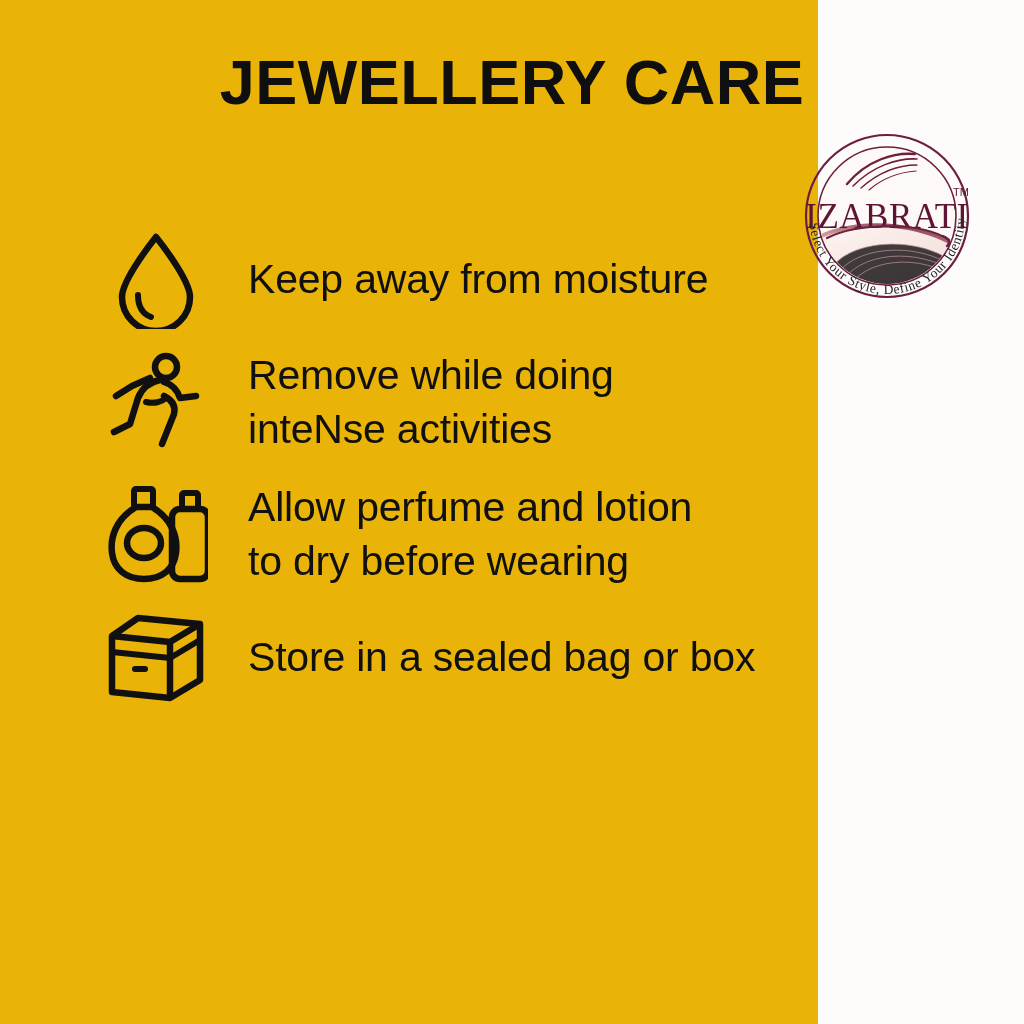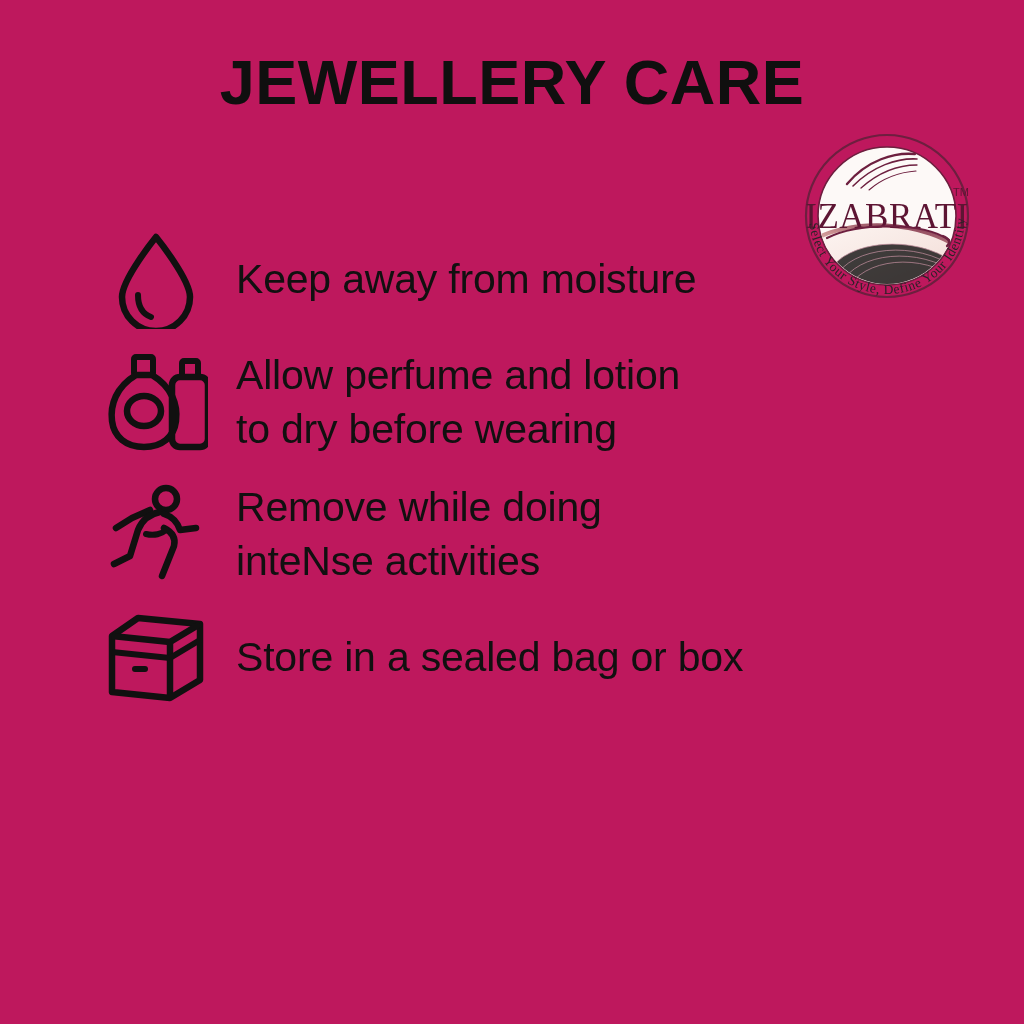"JEWELLERY CARE" #card { background: #be185d -> #eab308; width: 1024px -> 818px }
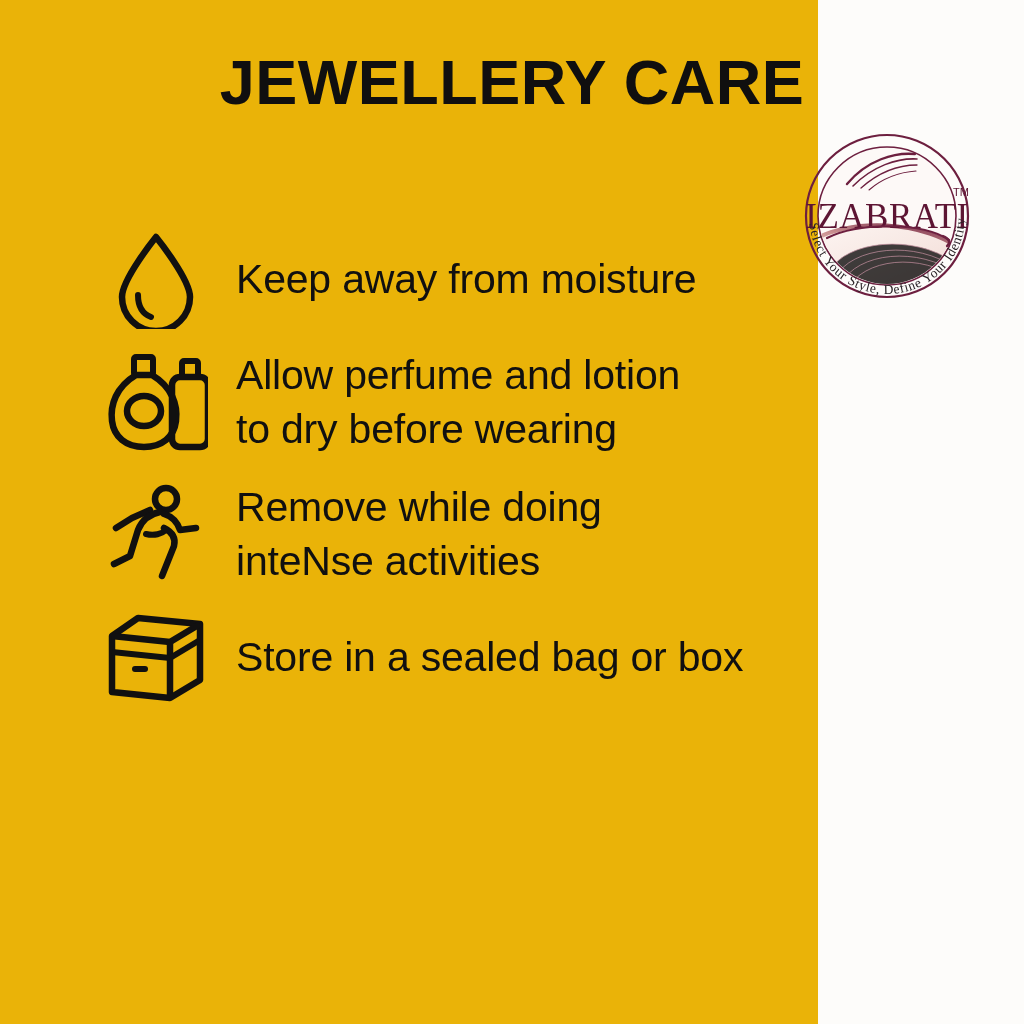"Keep away from moisture" .row .label { margin-left: 20px -> 32px }
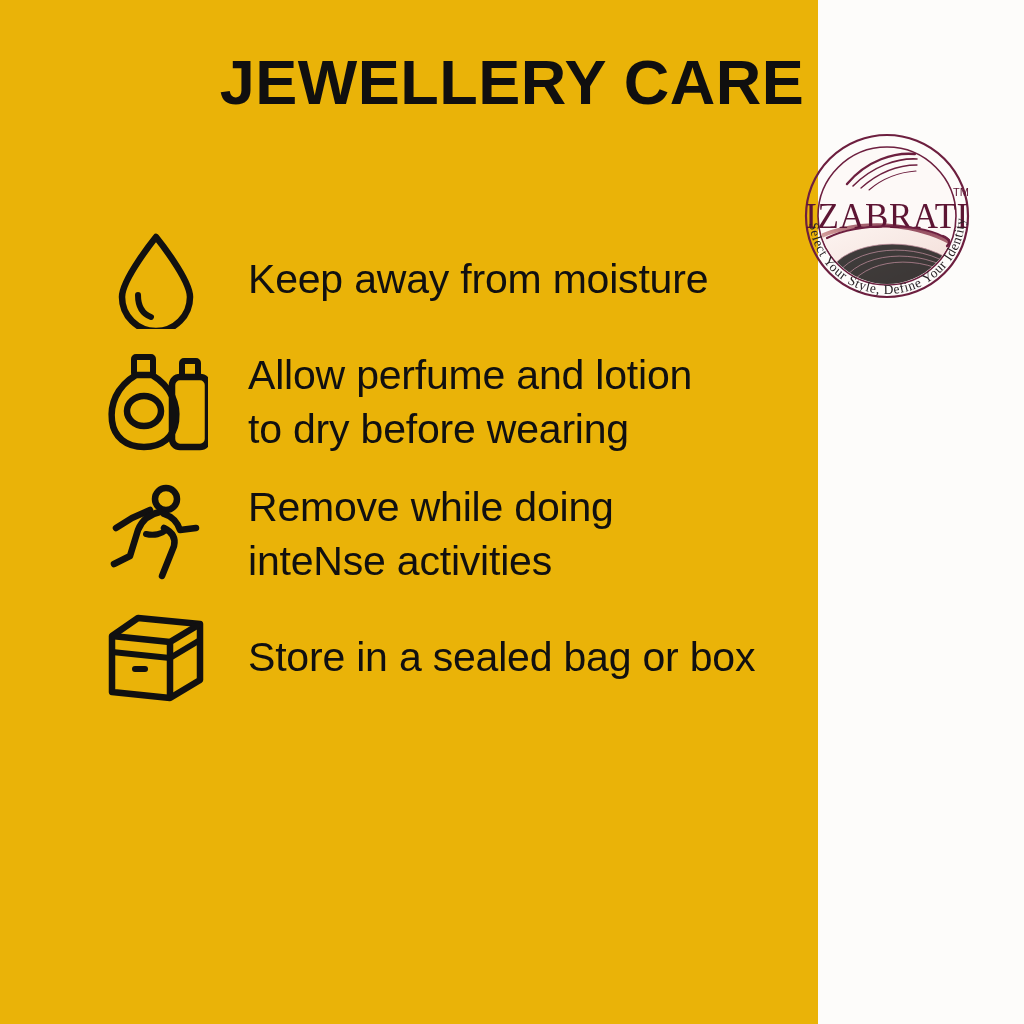"Allow perfume and lotion" div.row { order: before "Remove while doing" -> after "Remove while doing" }
